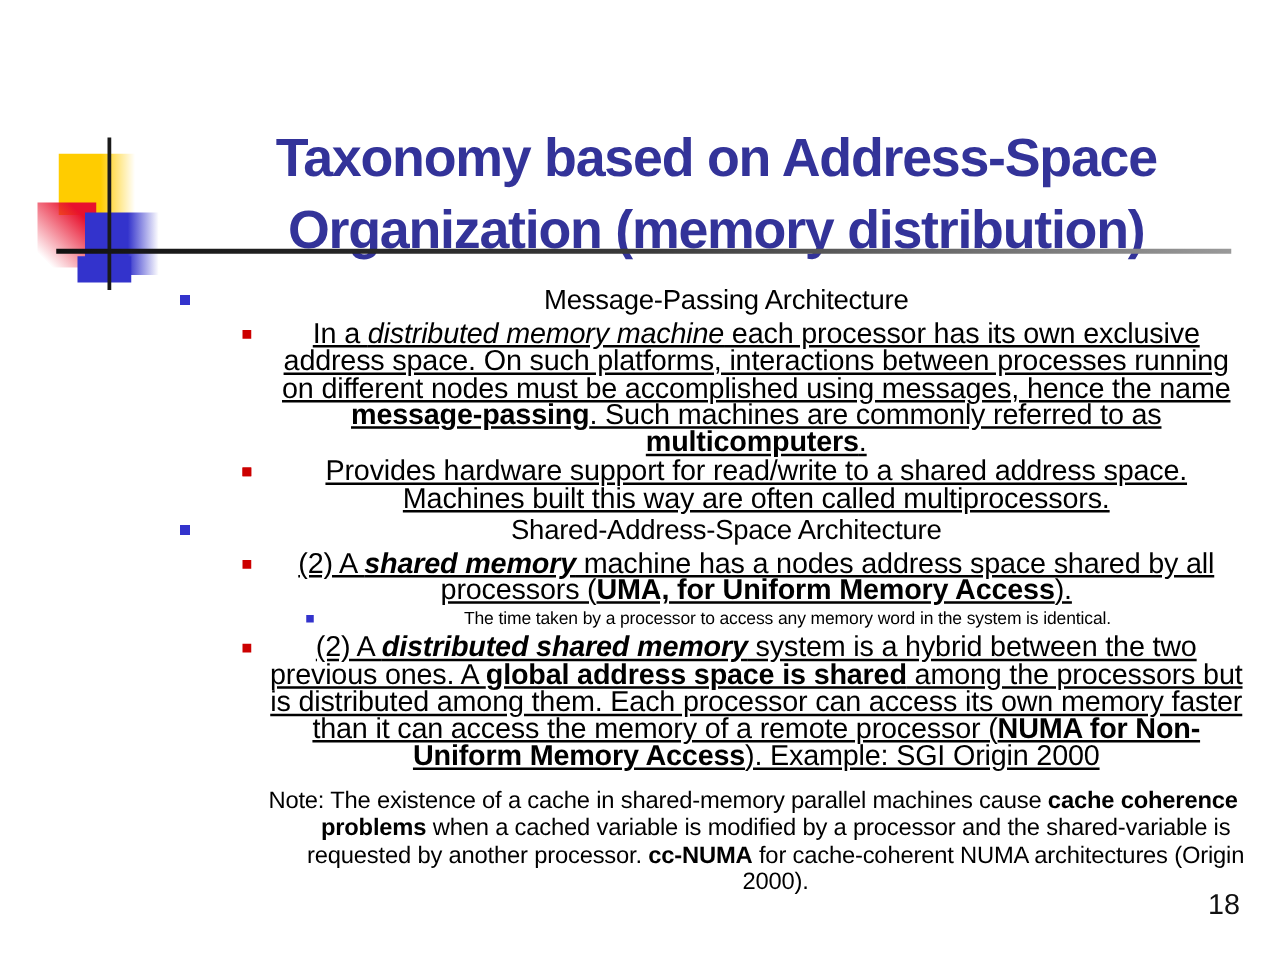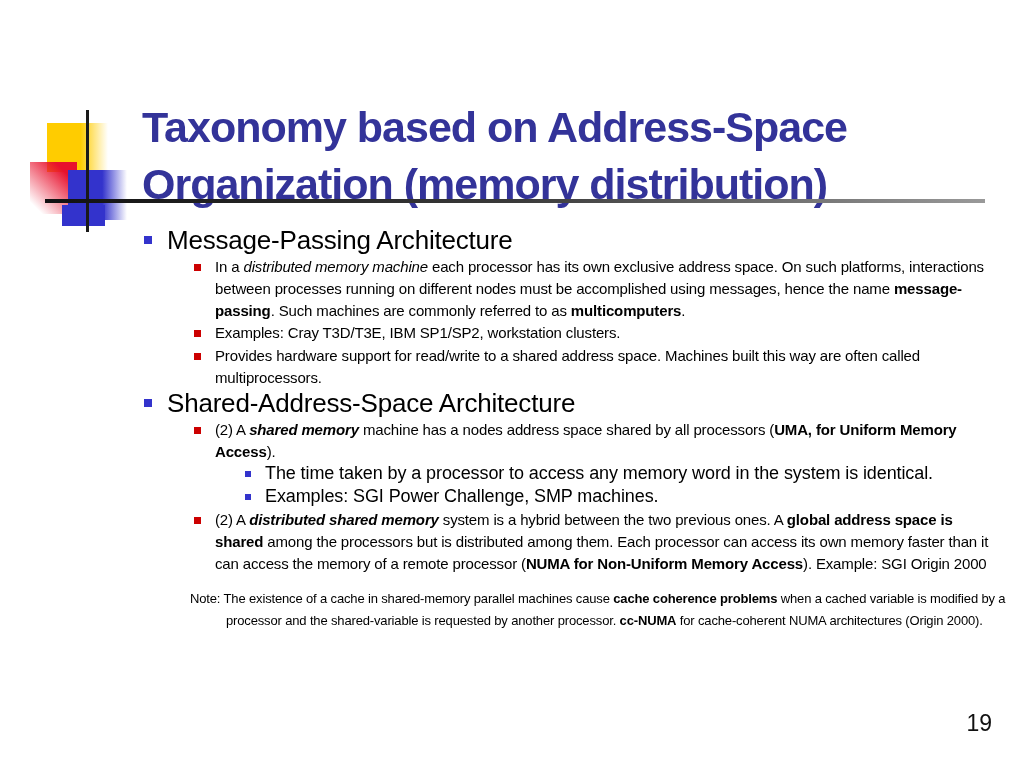"Taxonomy based on Address-Space" .slide { text-align: none -> center }
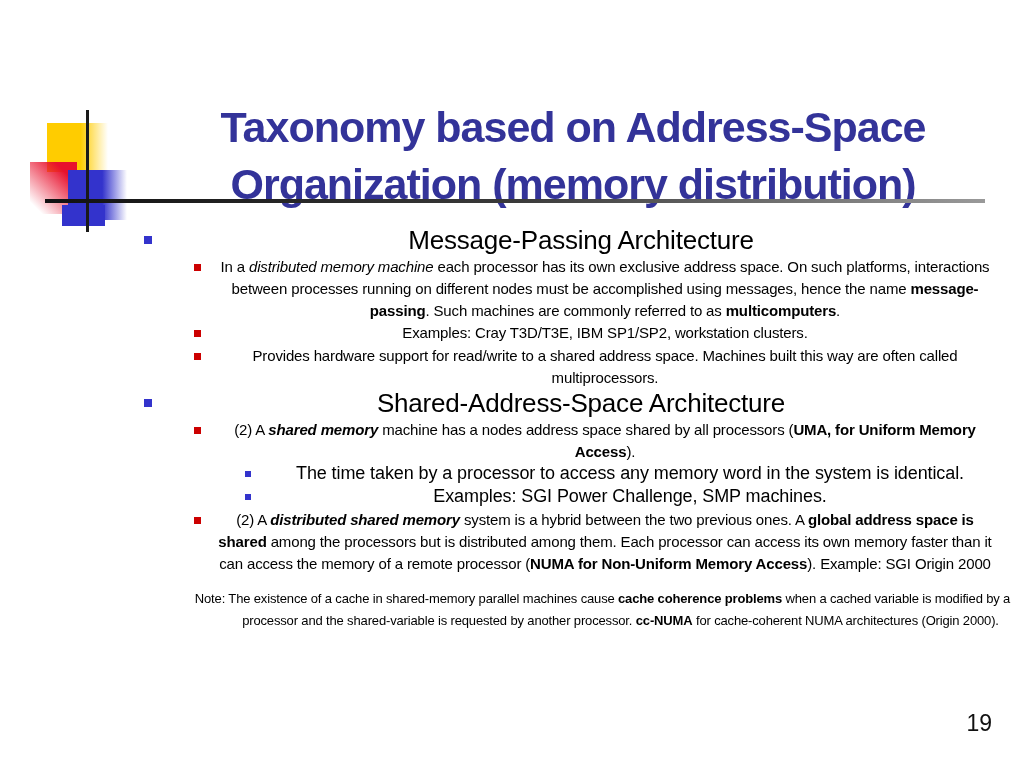"Message-Passing Architecture" .l1 { font-size: 26px -> 22px }
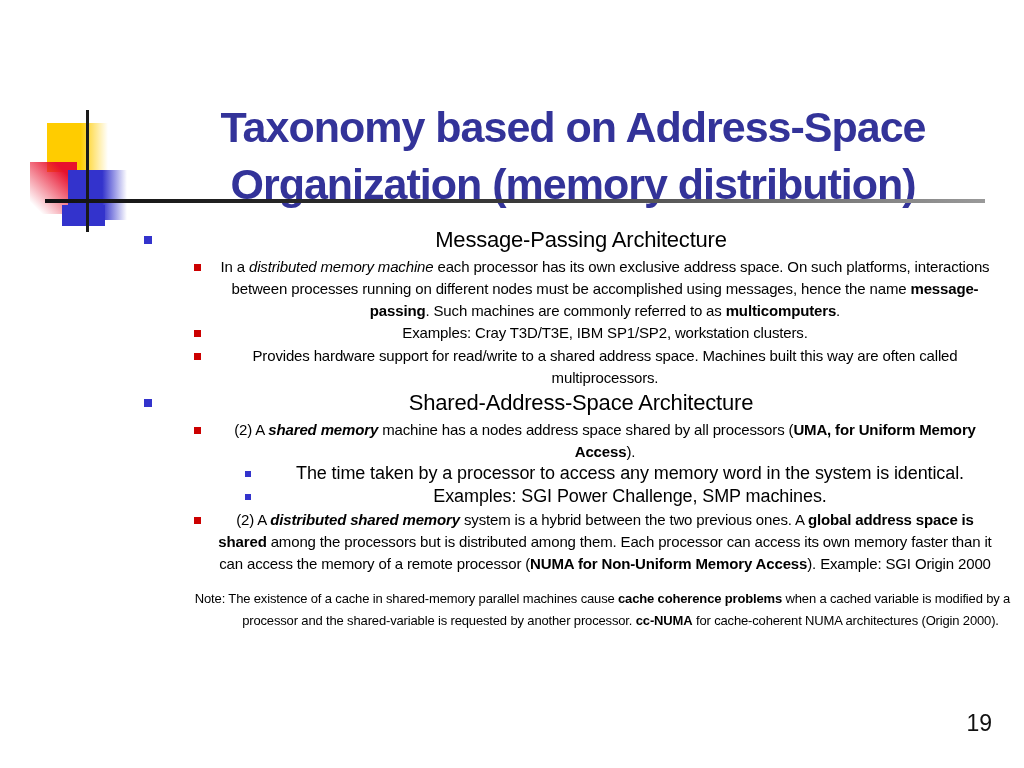"In a distributed memory machine" .l2 { font-size: 15px -> 23px; text-decoration: none -> underline }
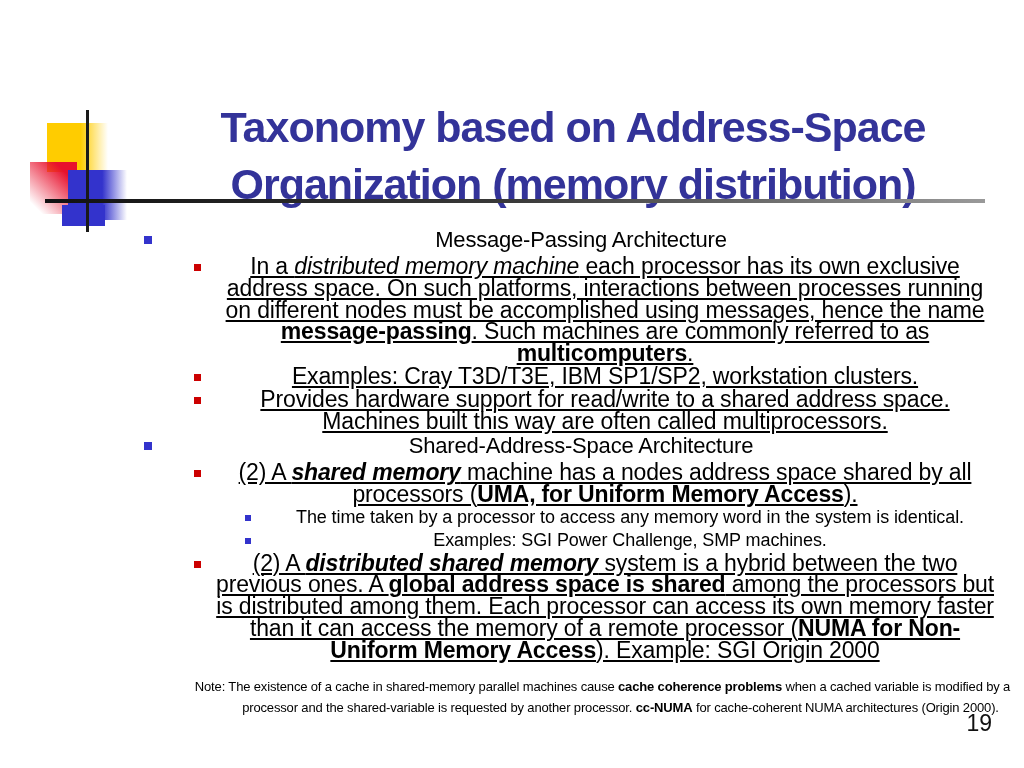"Examples: Cray T3D/T3E, IBM SP1/SP2," span { html: <span><span>Examples: Cray T3D/T3E, IBM SP1/SP2, workstation clusters.</span></span> -> none }
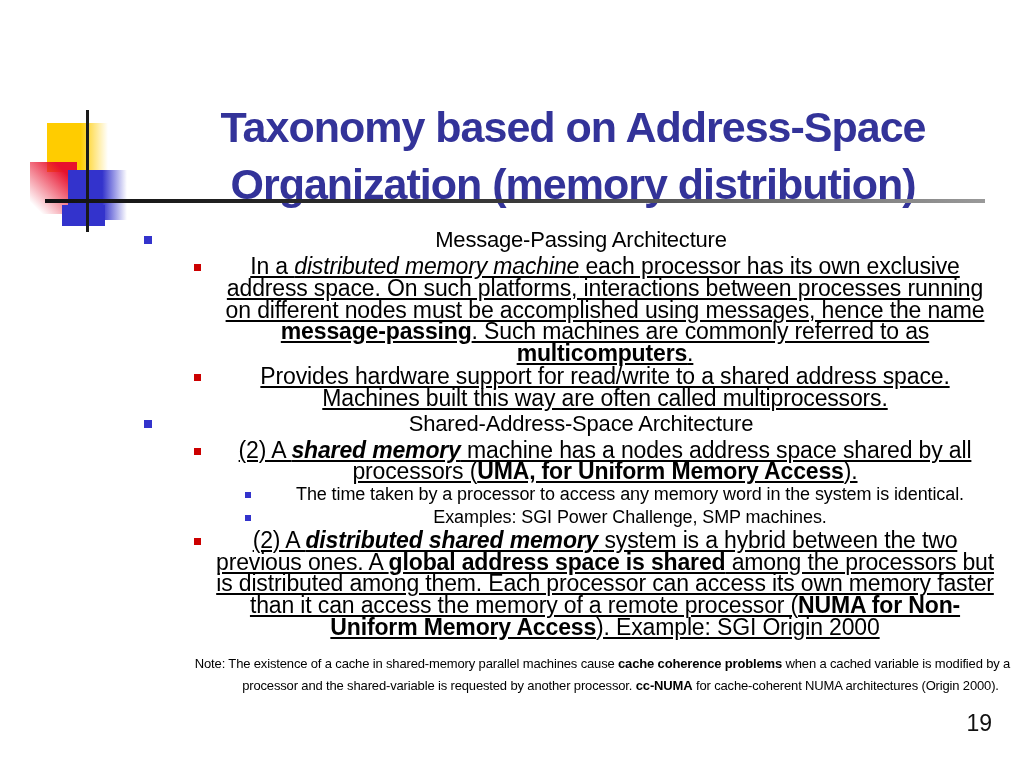"The time taken by a" .l3 { font-size: 18px -> 14px }
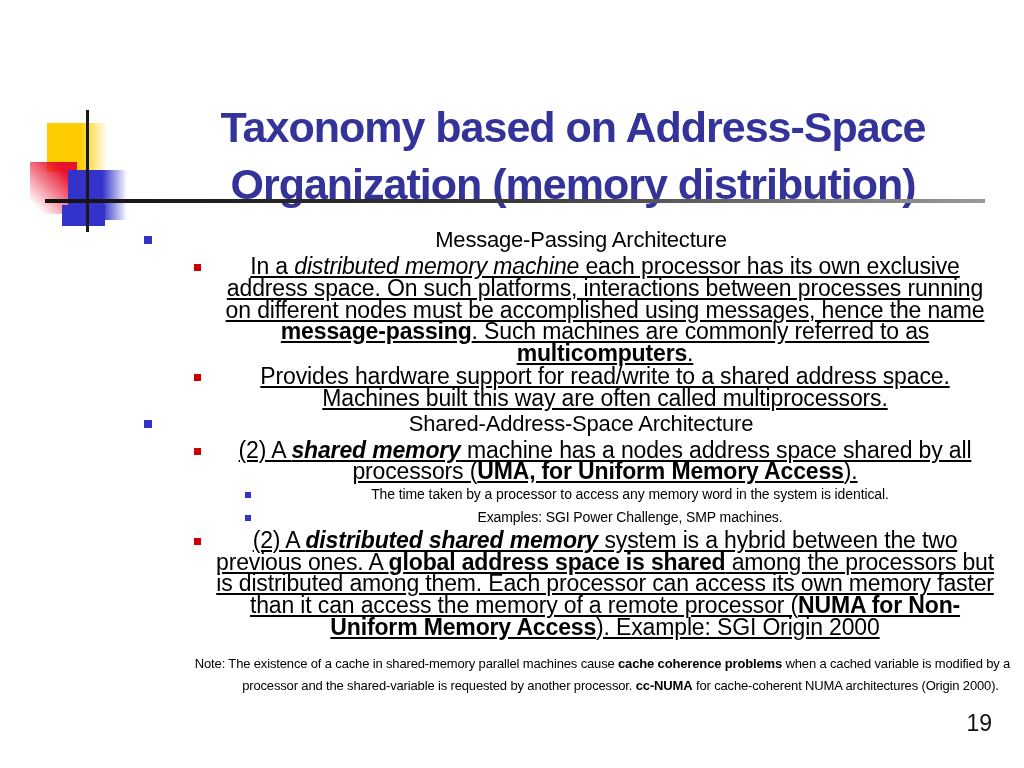"Examples: SGI Power Challenge, SMP" div.item { html: <div><span></span><span><span>Examples: SGI Power Challenge, SMP machines.</span></span></div> -> none }
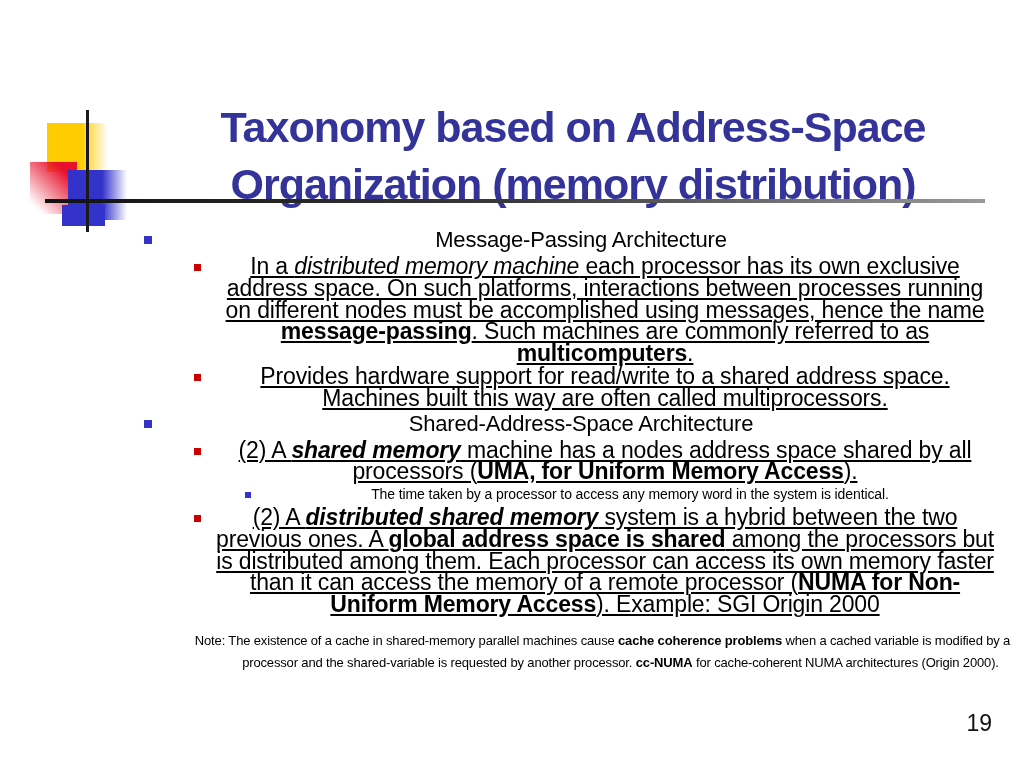"Note: The existence of a" .note { font-size: 13px -> 19px }
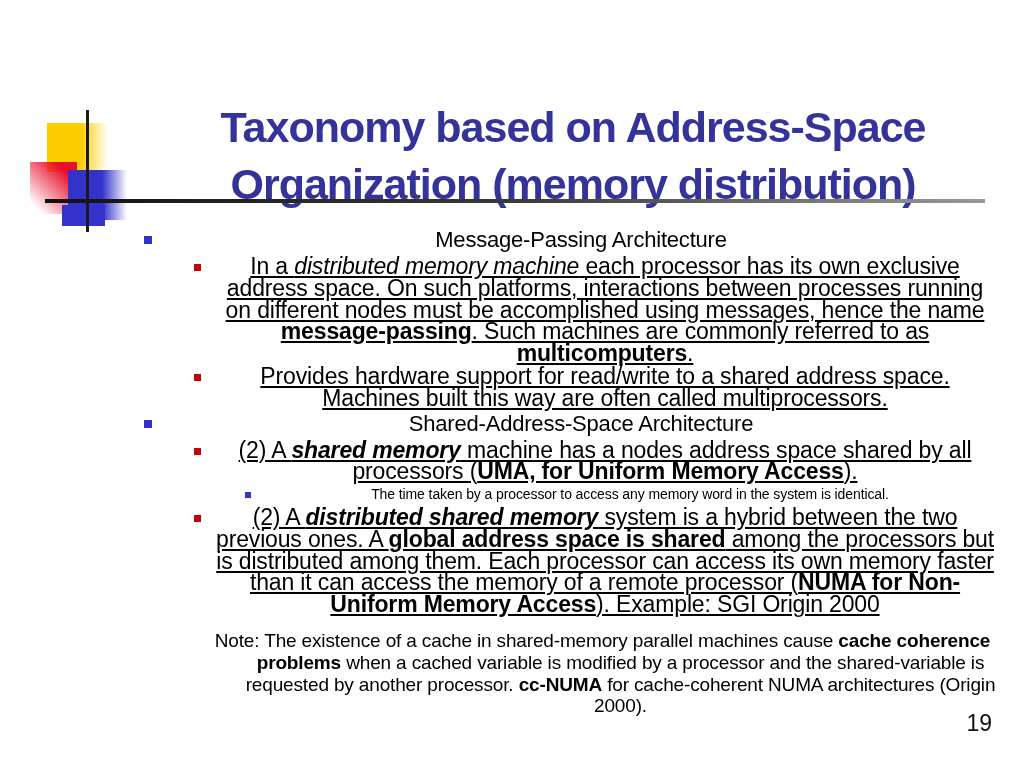"19" div.page-number { text: 19 -> 18 }
